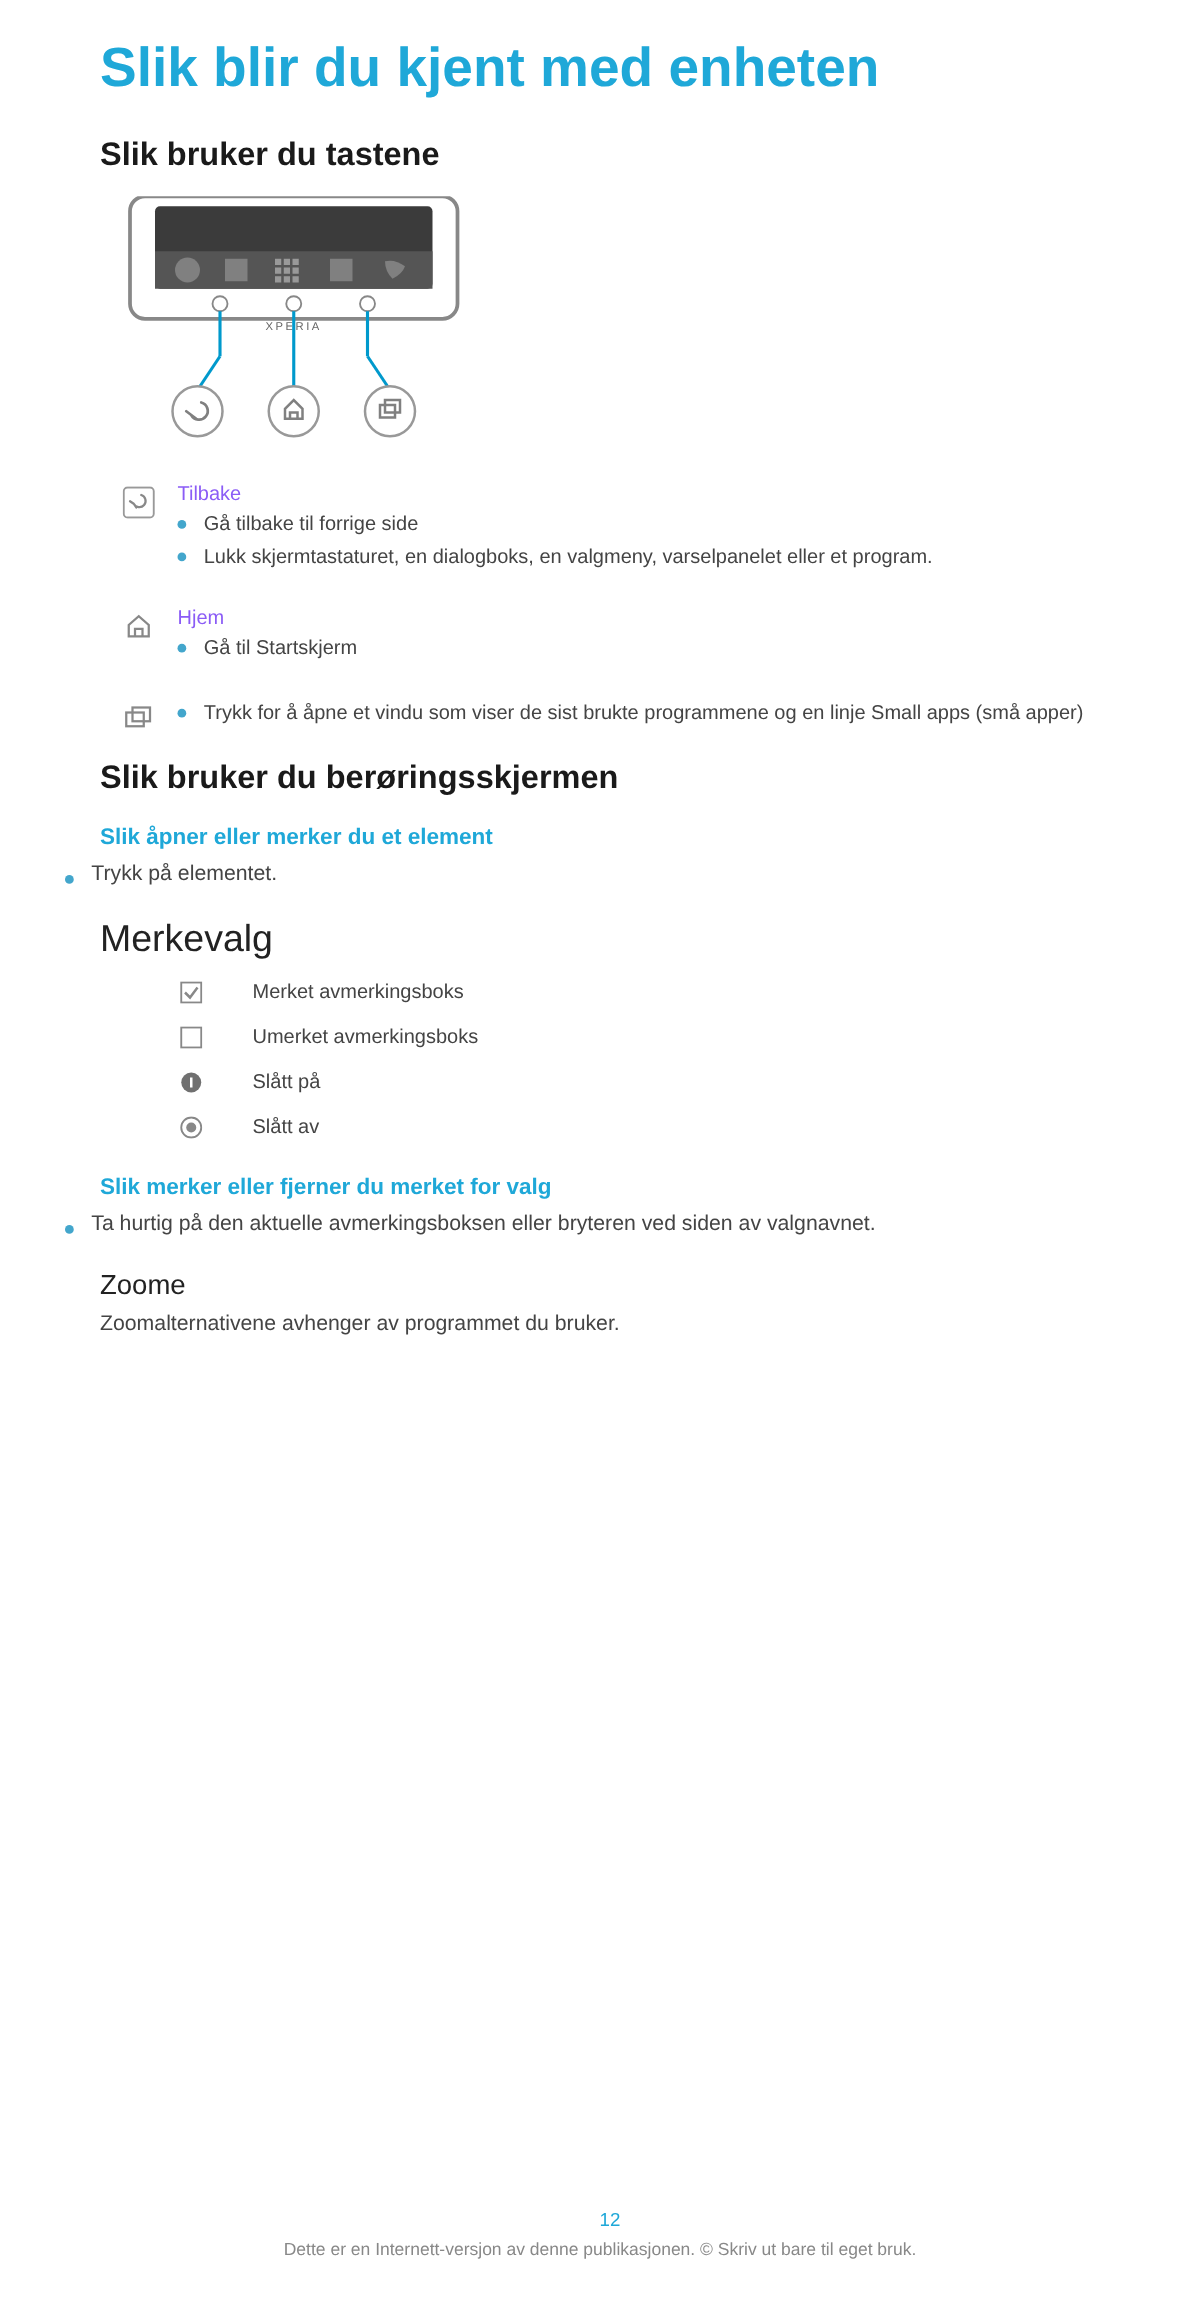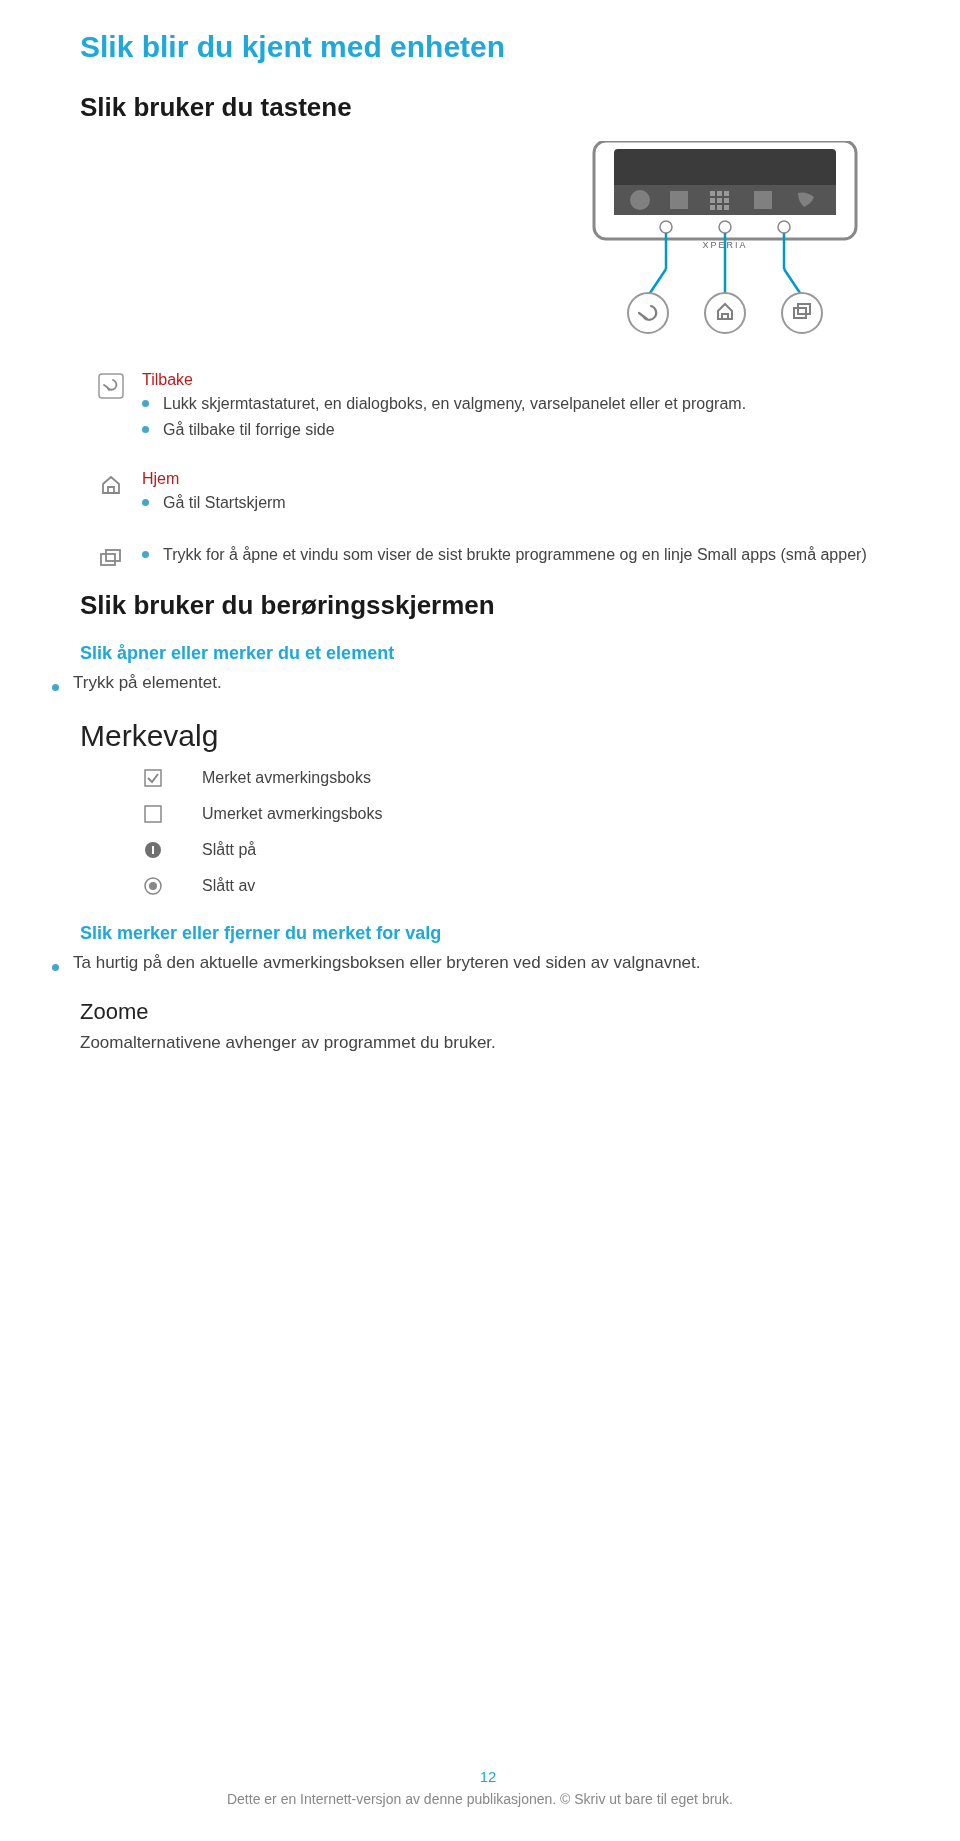"Slik blir du kjent med" .title-main { font-size: 30px -> 44px }
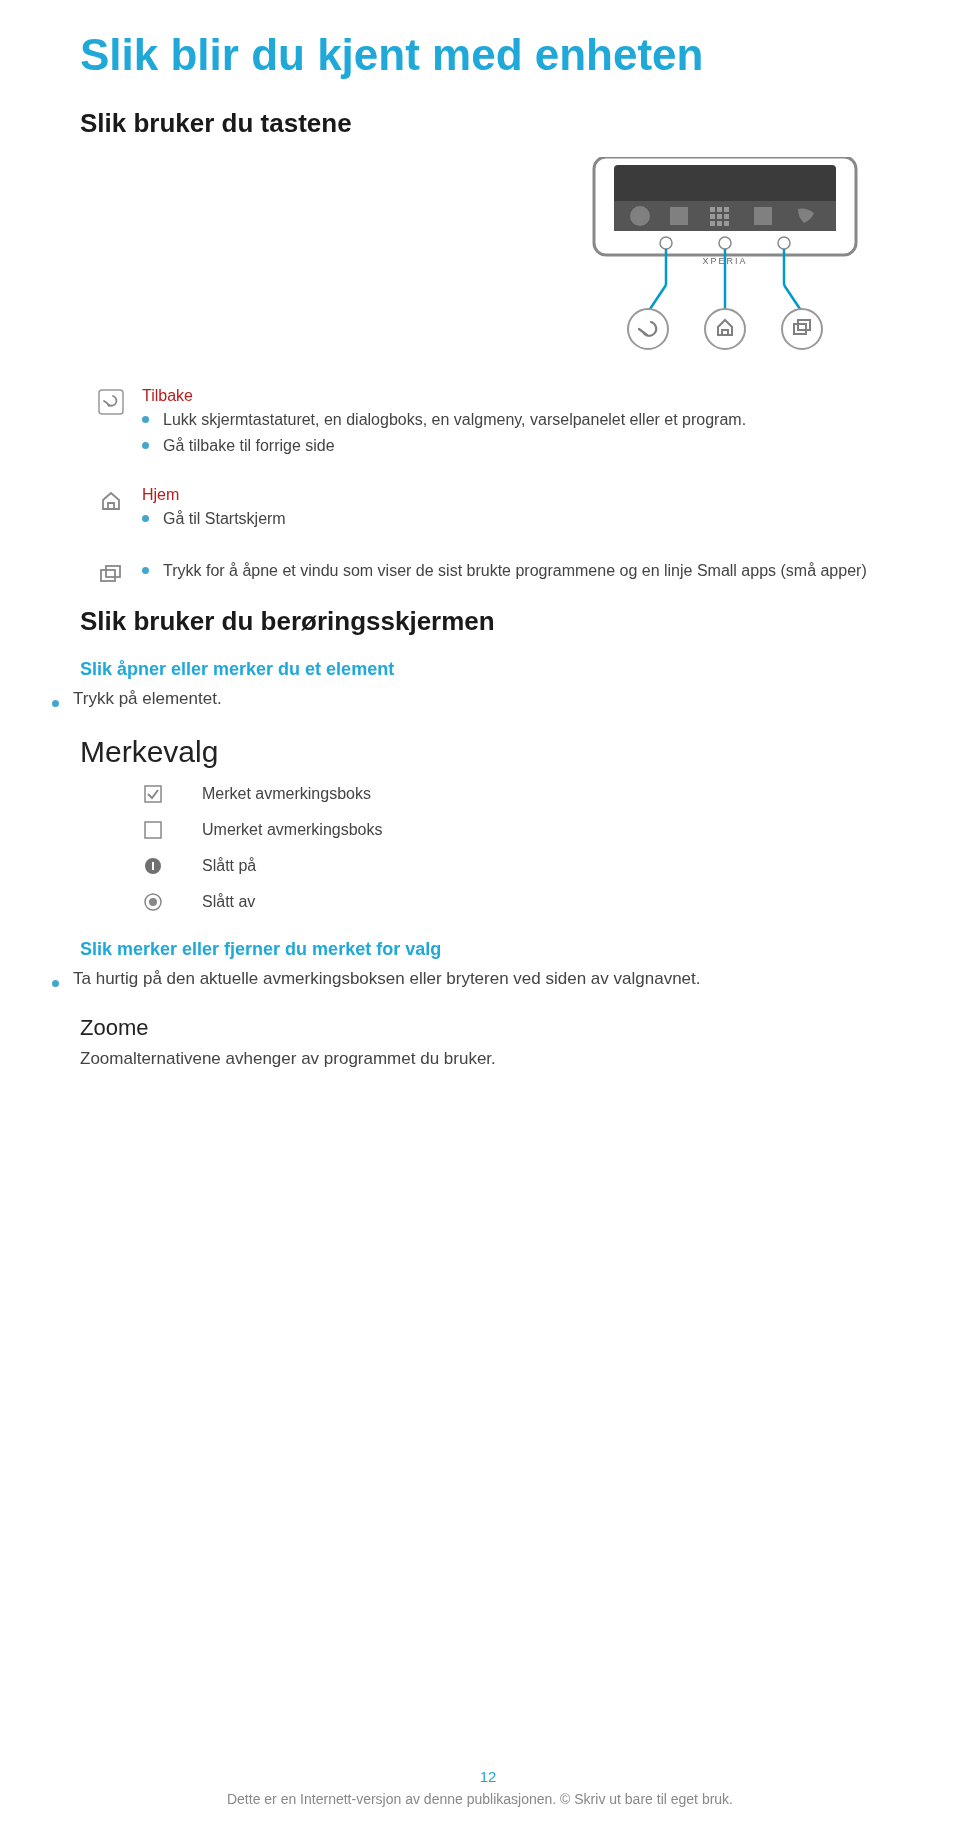"XPERIA" .phone-image { justify-content: flex-end -> flex-start }
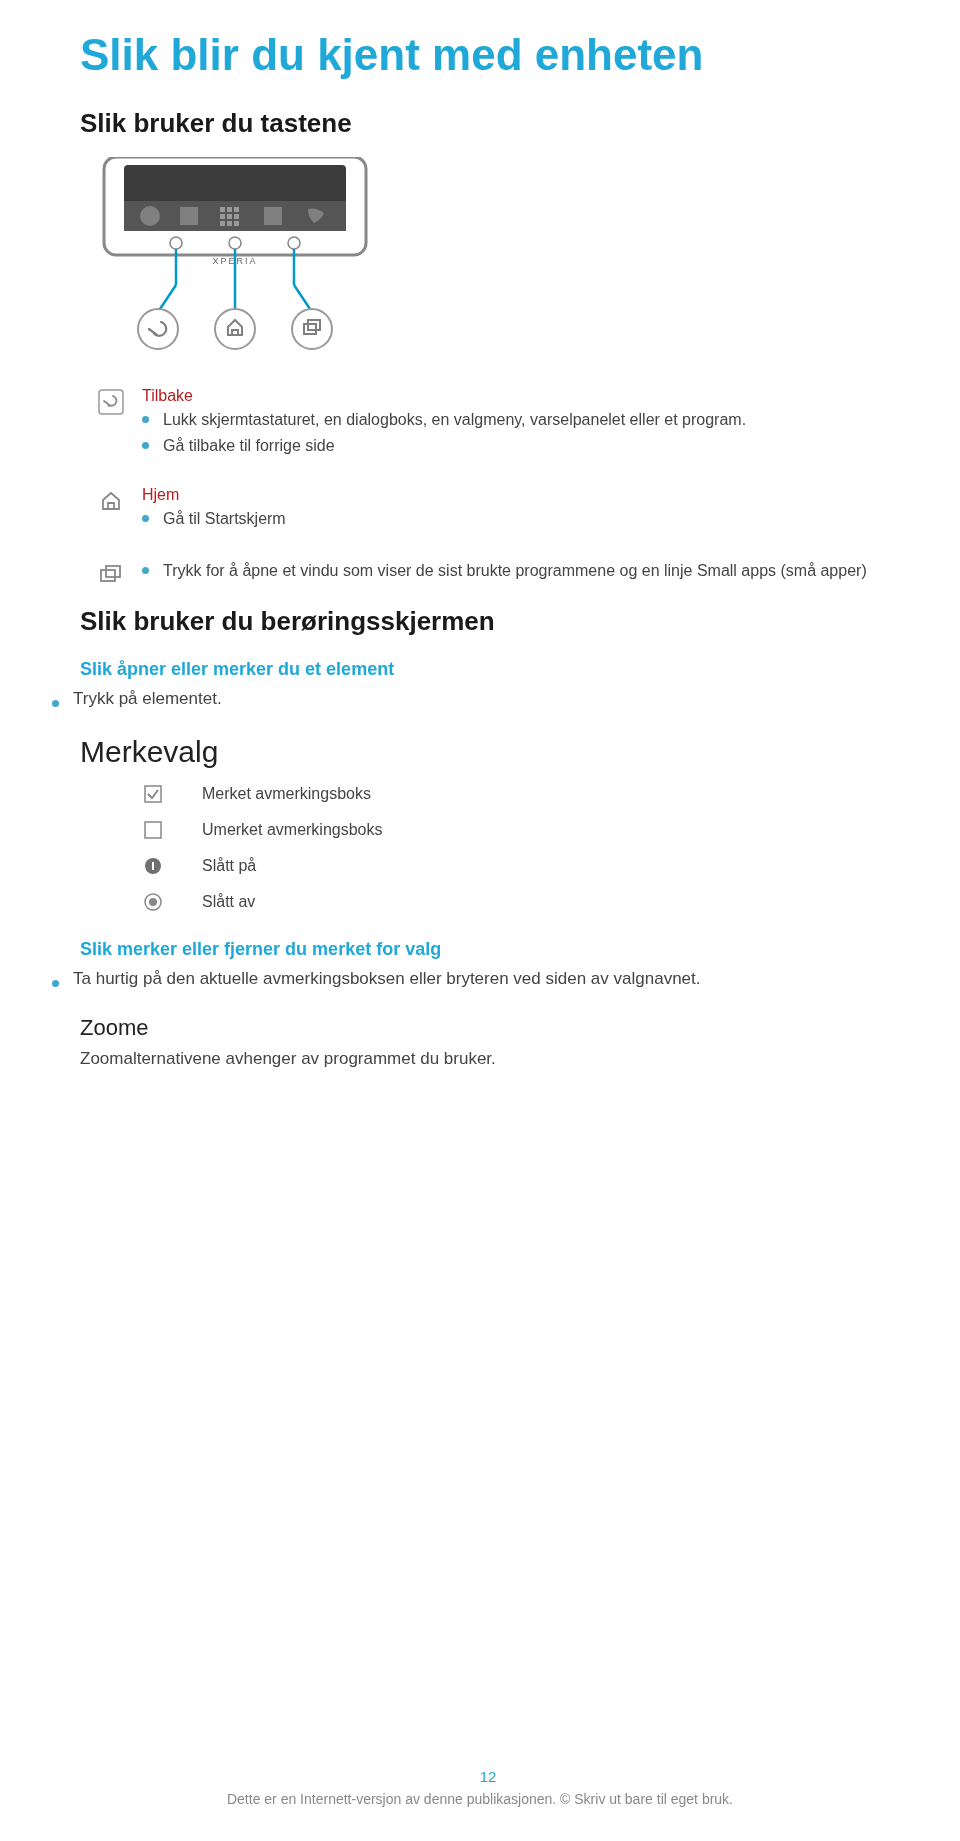"Tilbake" .icon-label { color: #b91c1c -> #8b5cf6 }
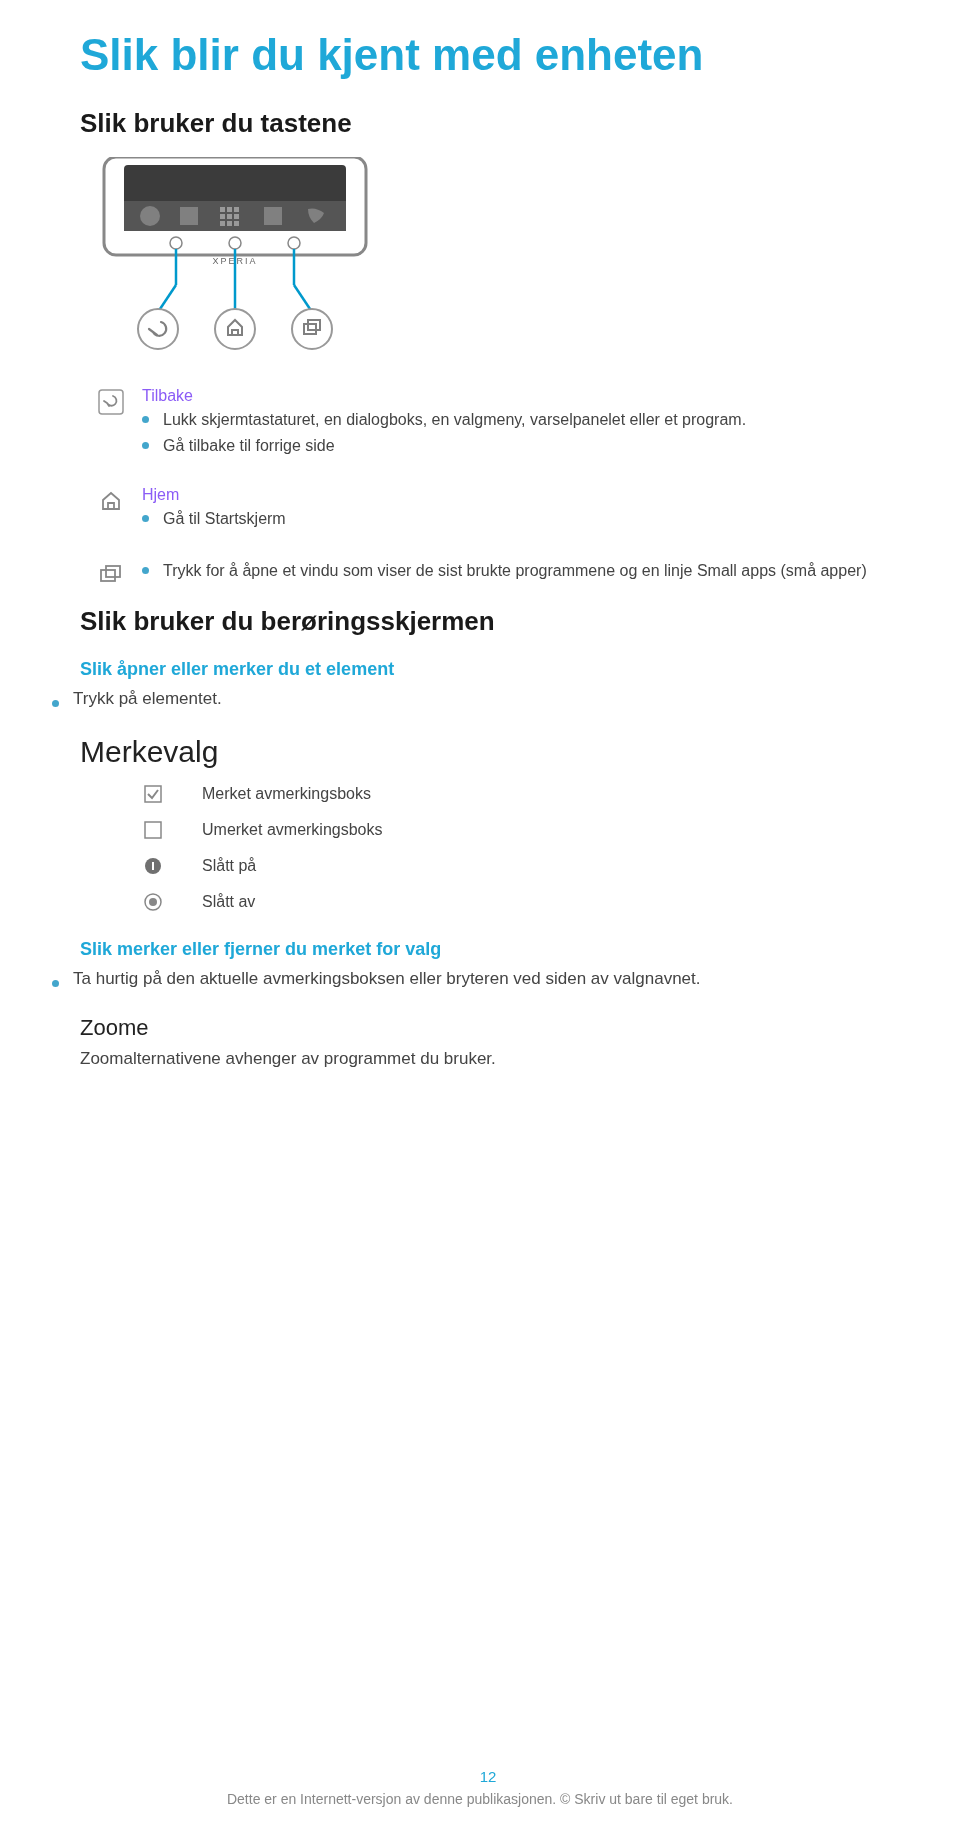"Lukk skjermtastaturet, en dialogboks, en" div.bullet-row { order: before "Gå tilbake til forrige side" -> after "Gå tilbake til forrige side" }
